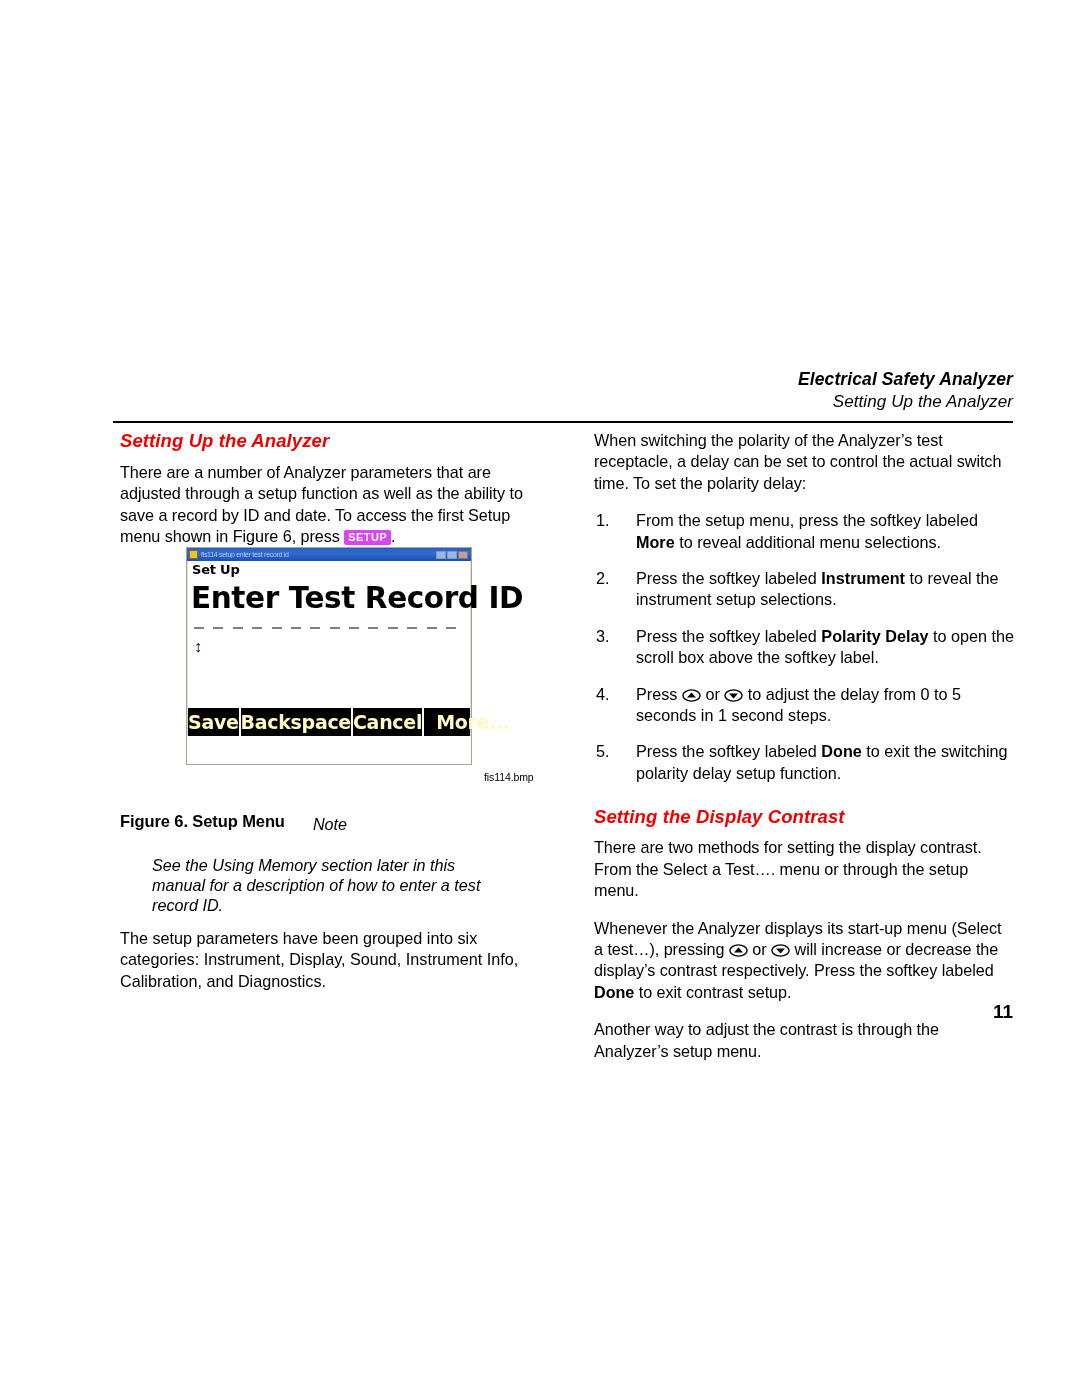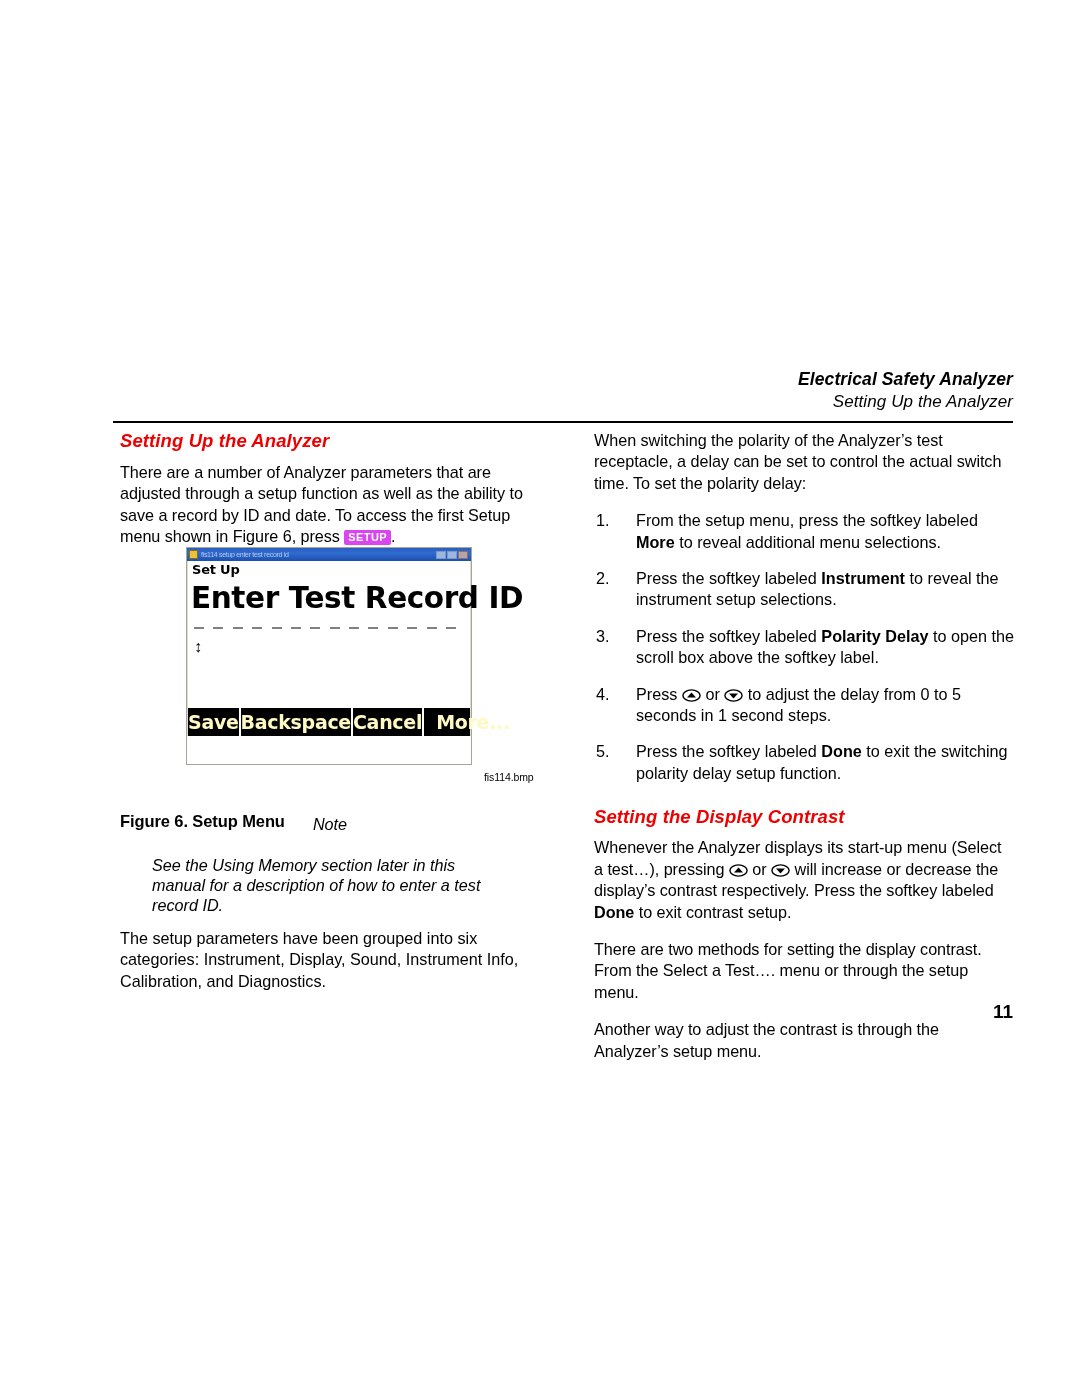"Whenever the Analyzer displays its" p.body { order: before "There are two methods for" -> after "There are two methods for" }
